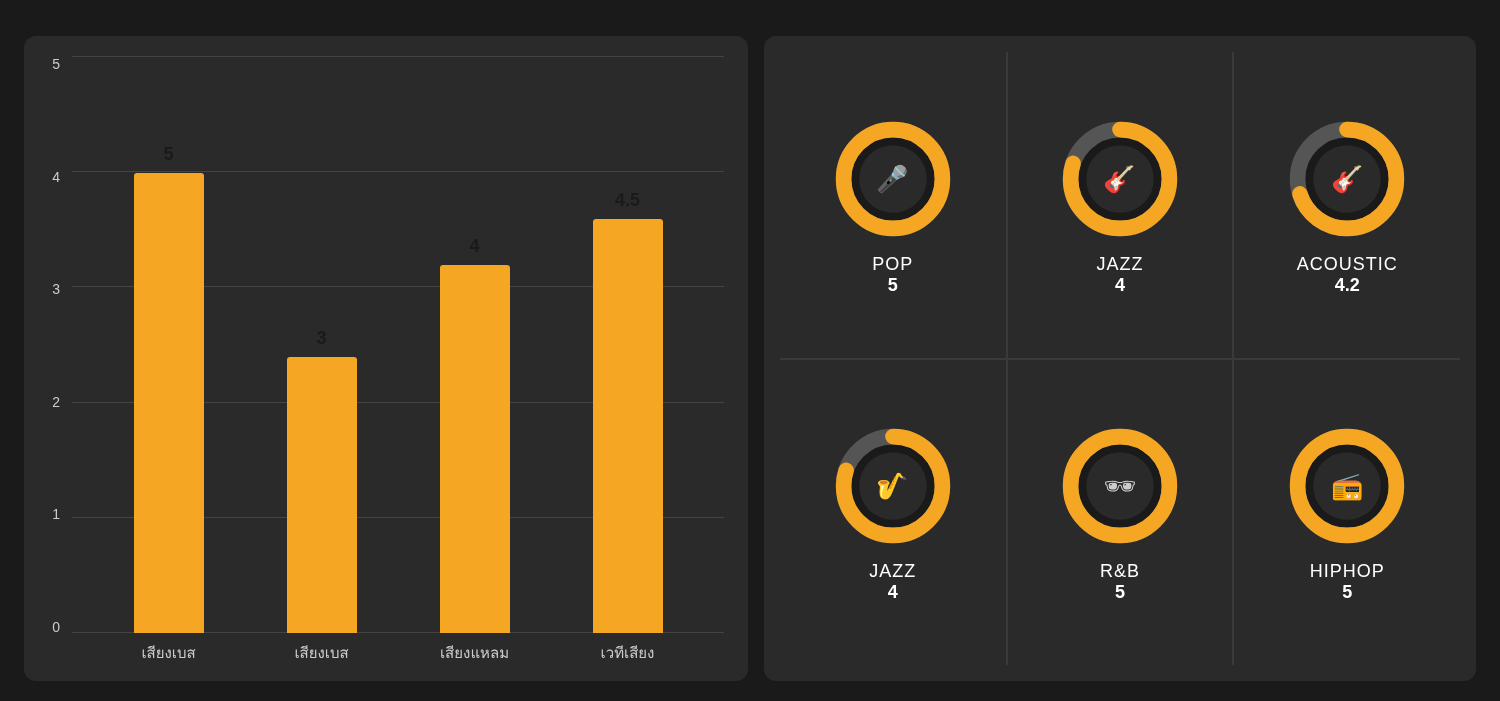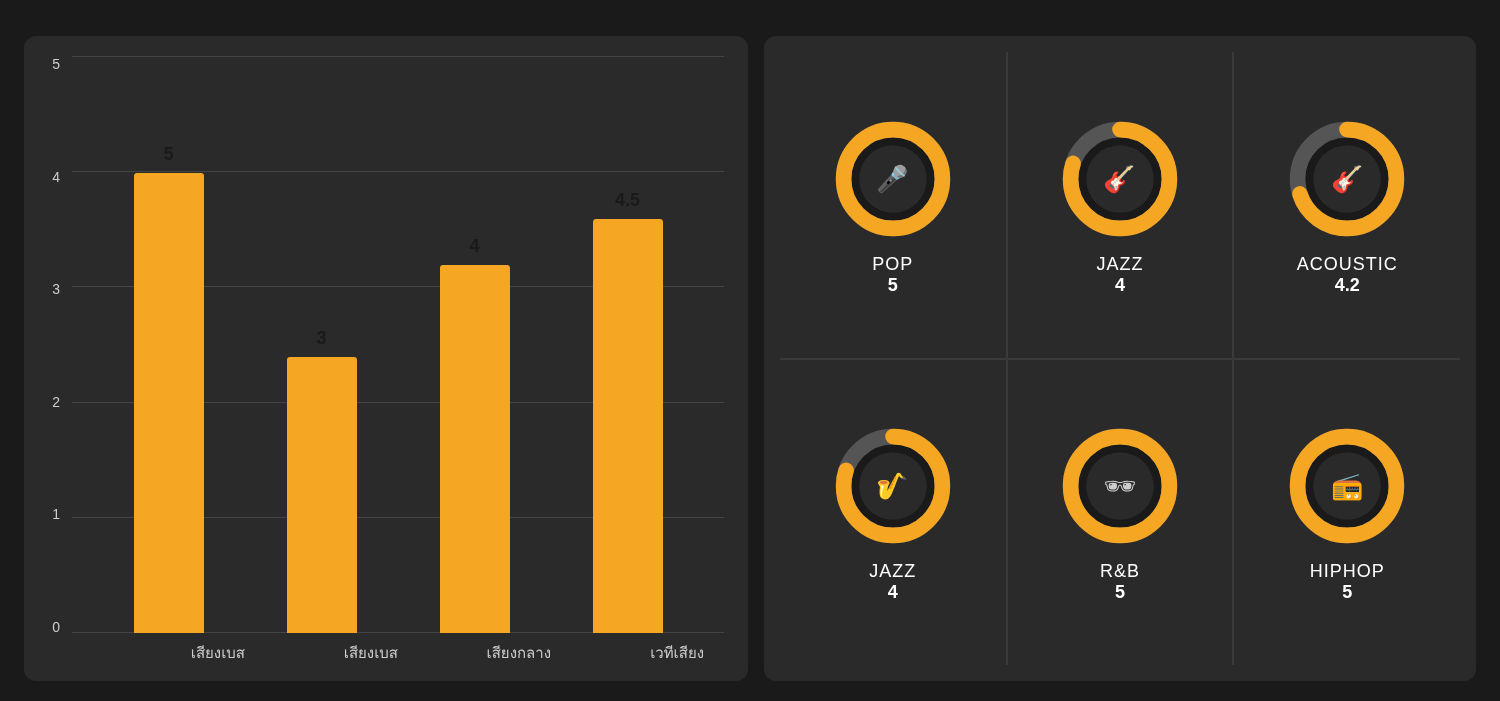"เสียงเบส" .x-label { text-align: right -> center }
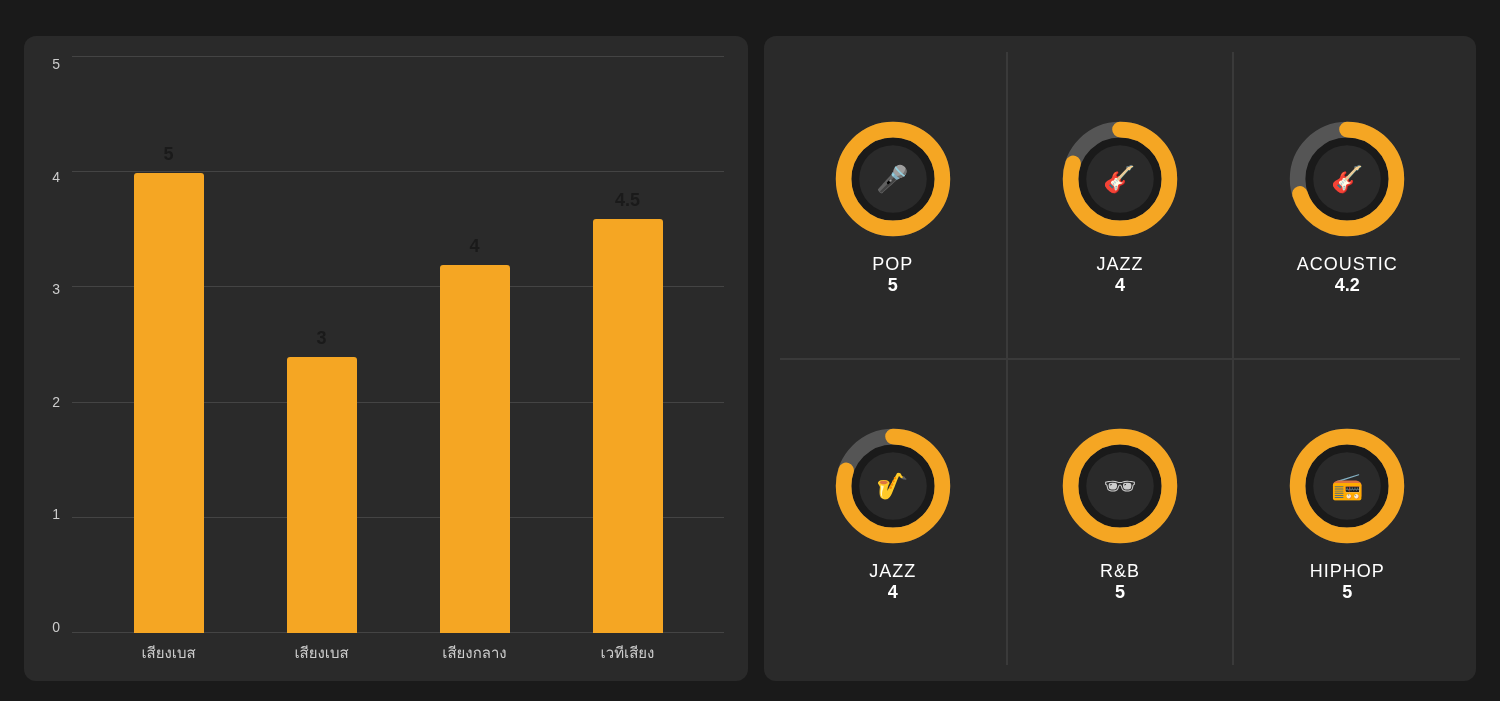"เสียงกลาง" span.x-label { text: เสียงกลาง -> เสียงแหลม }
